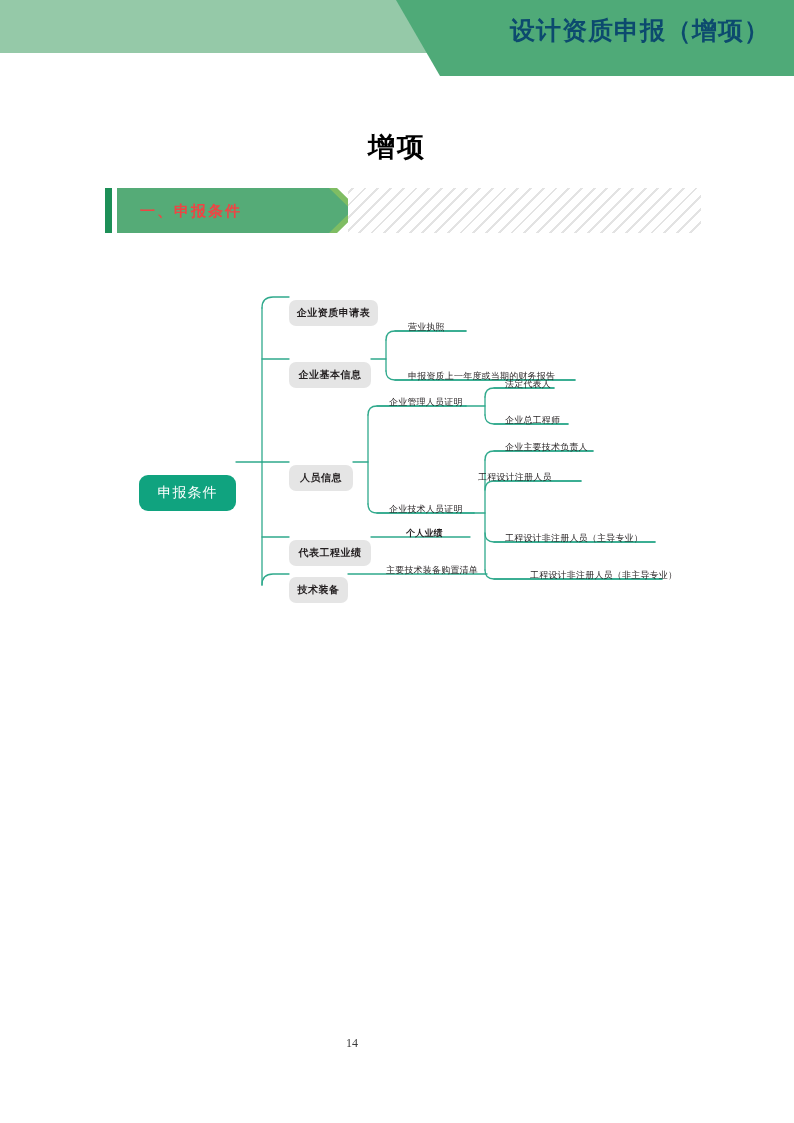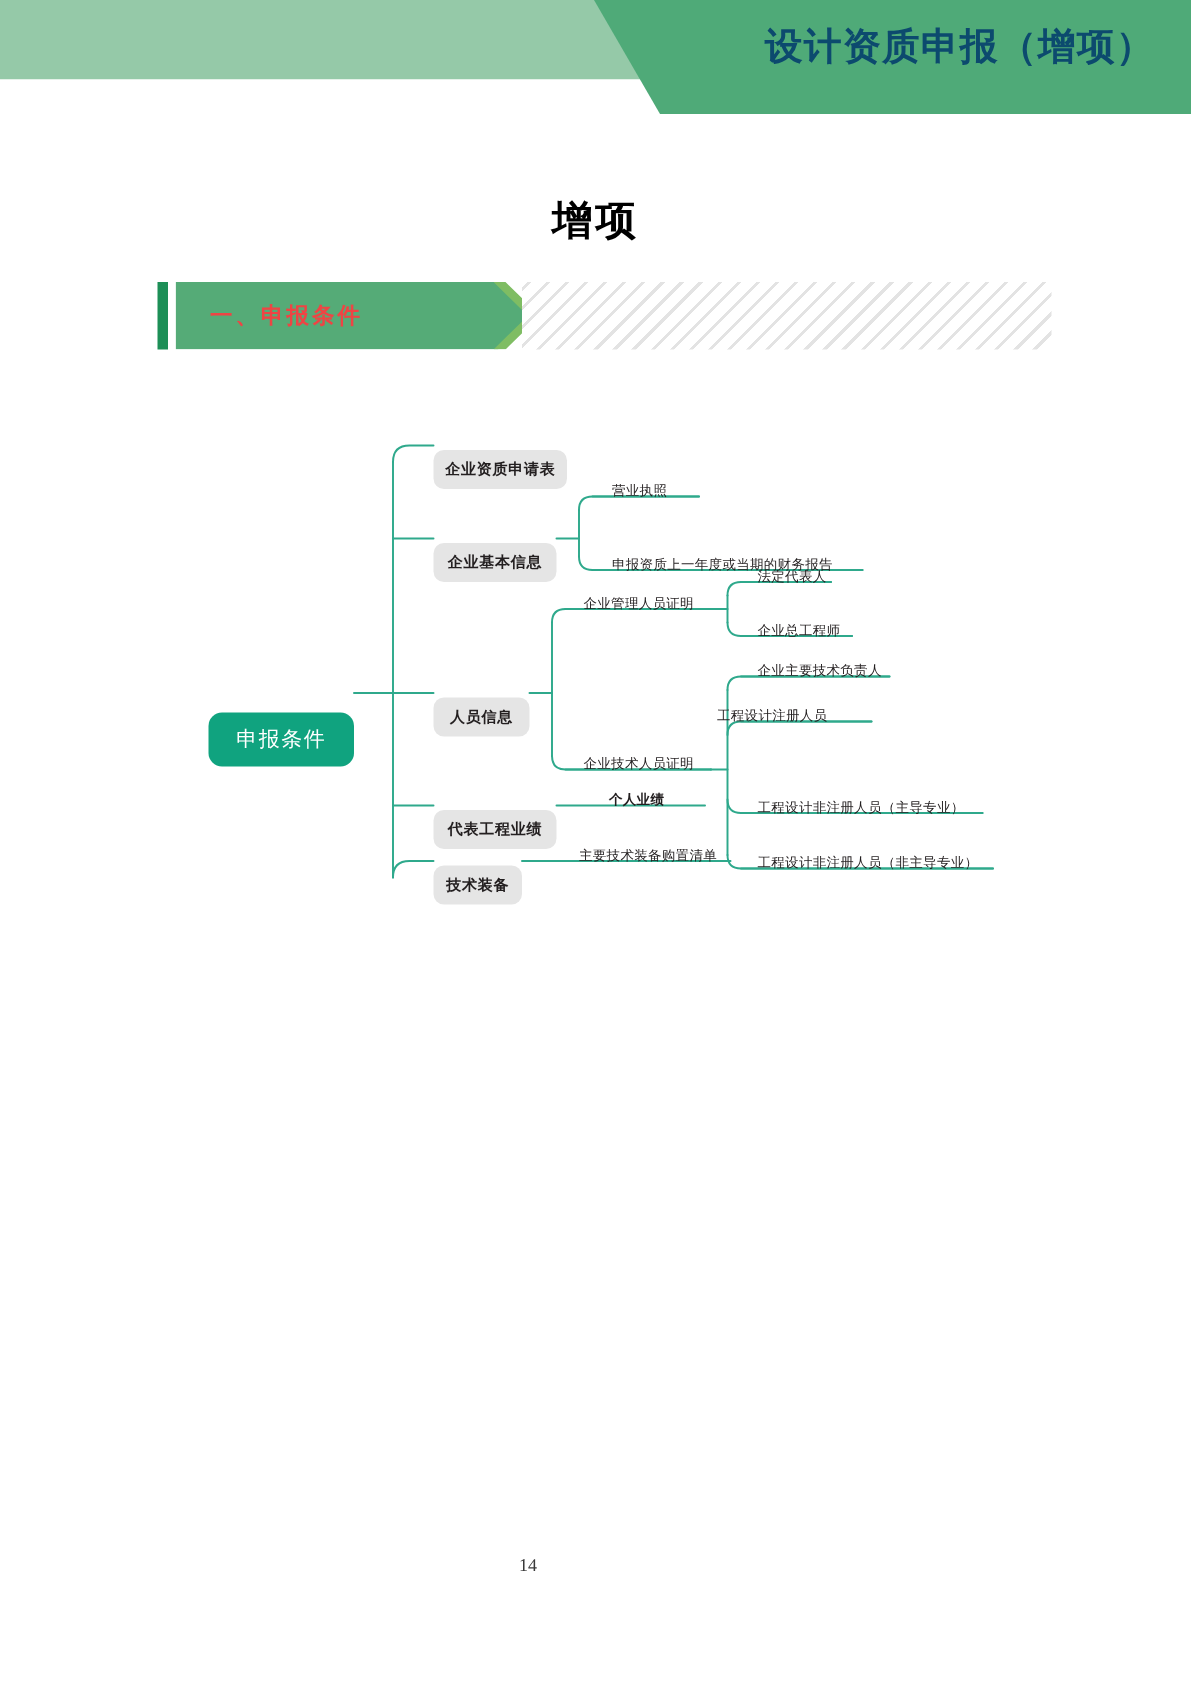"工程设计非注册人员（非主导专业）" div.mm-leaf { left: 505px -> 530px }
